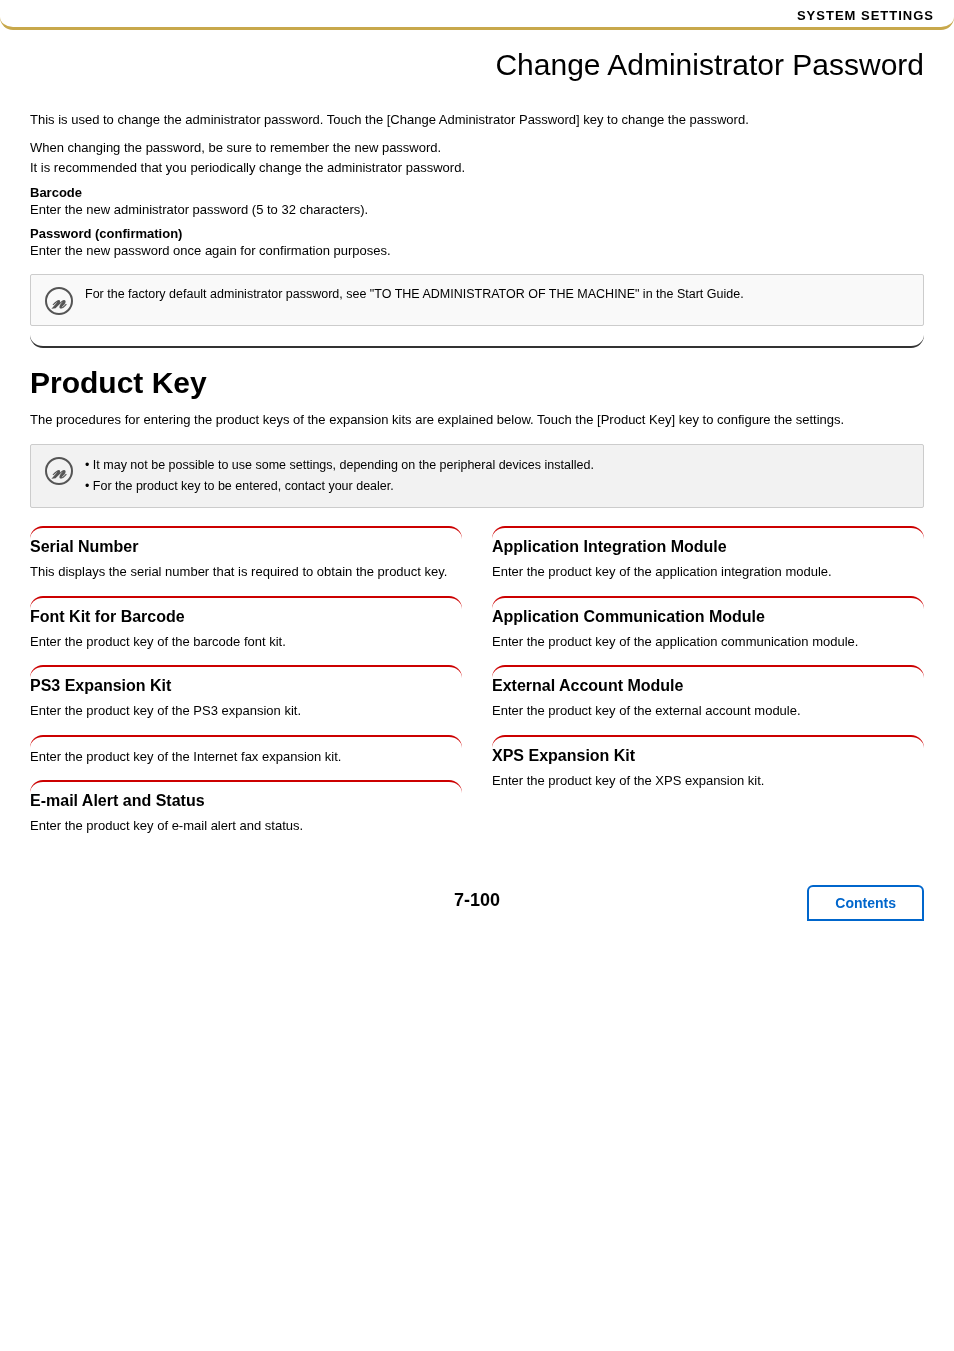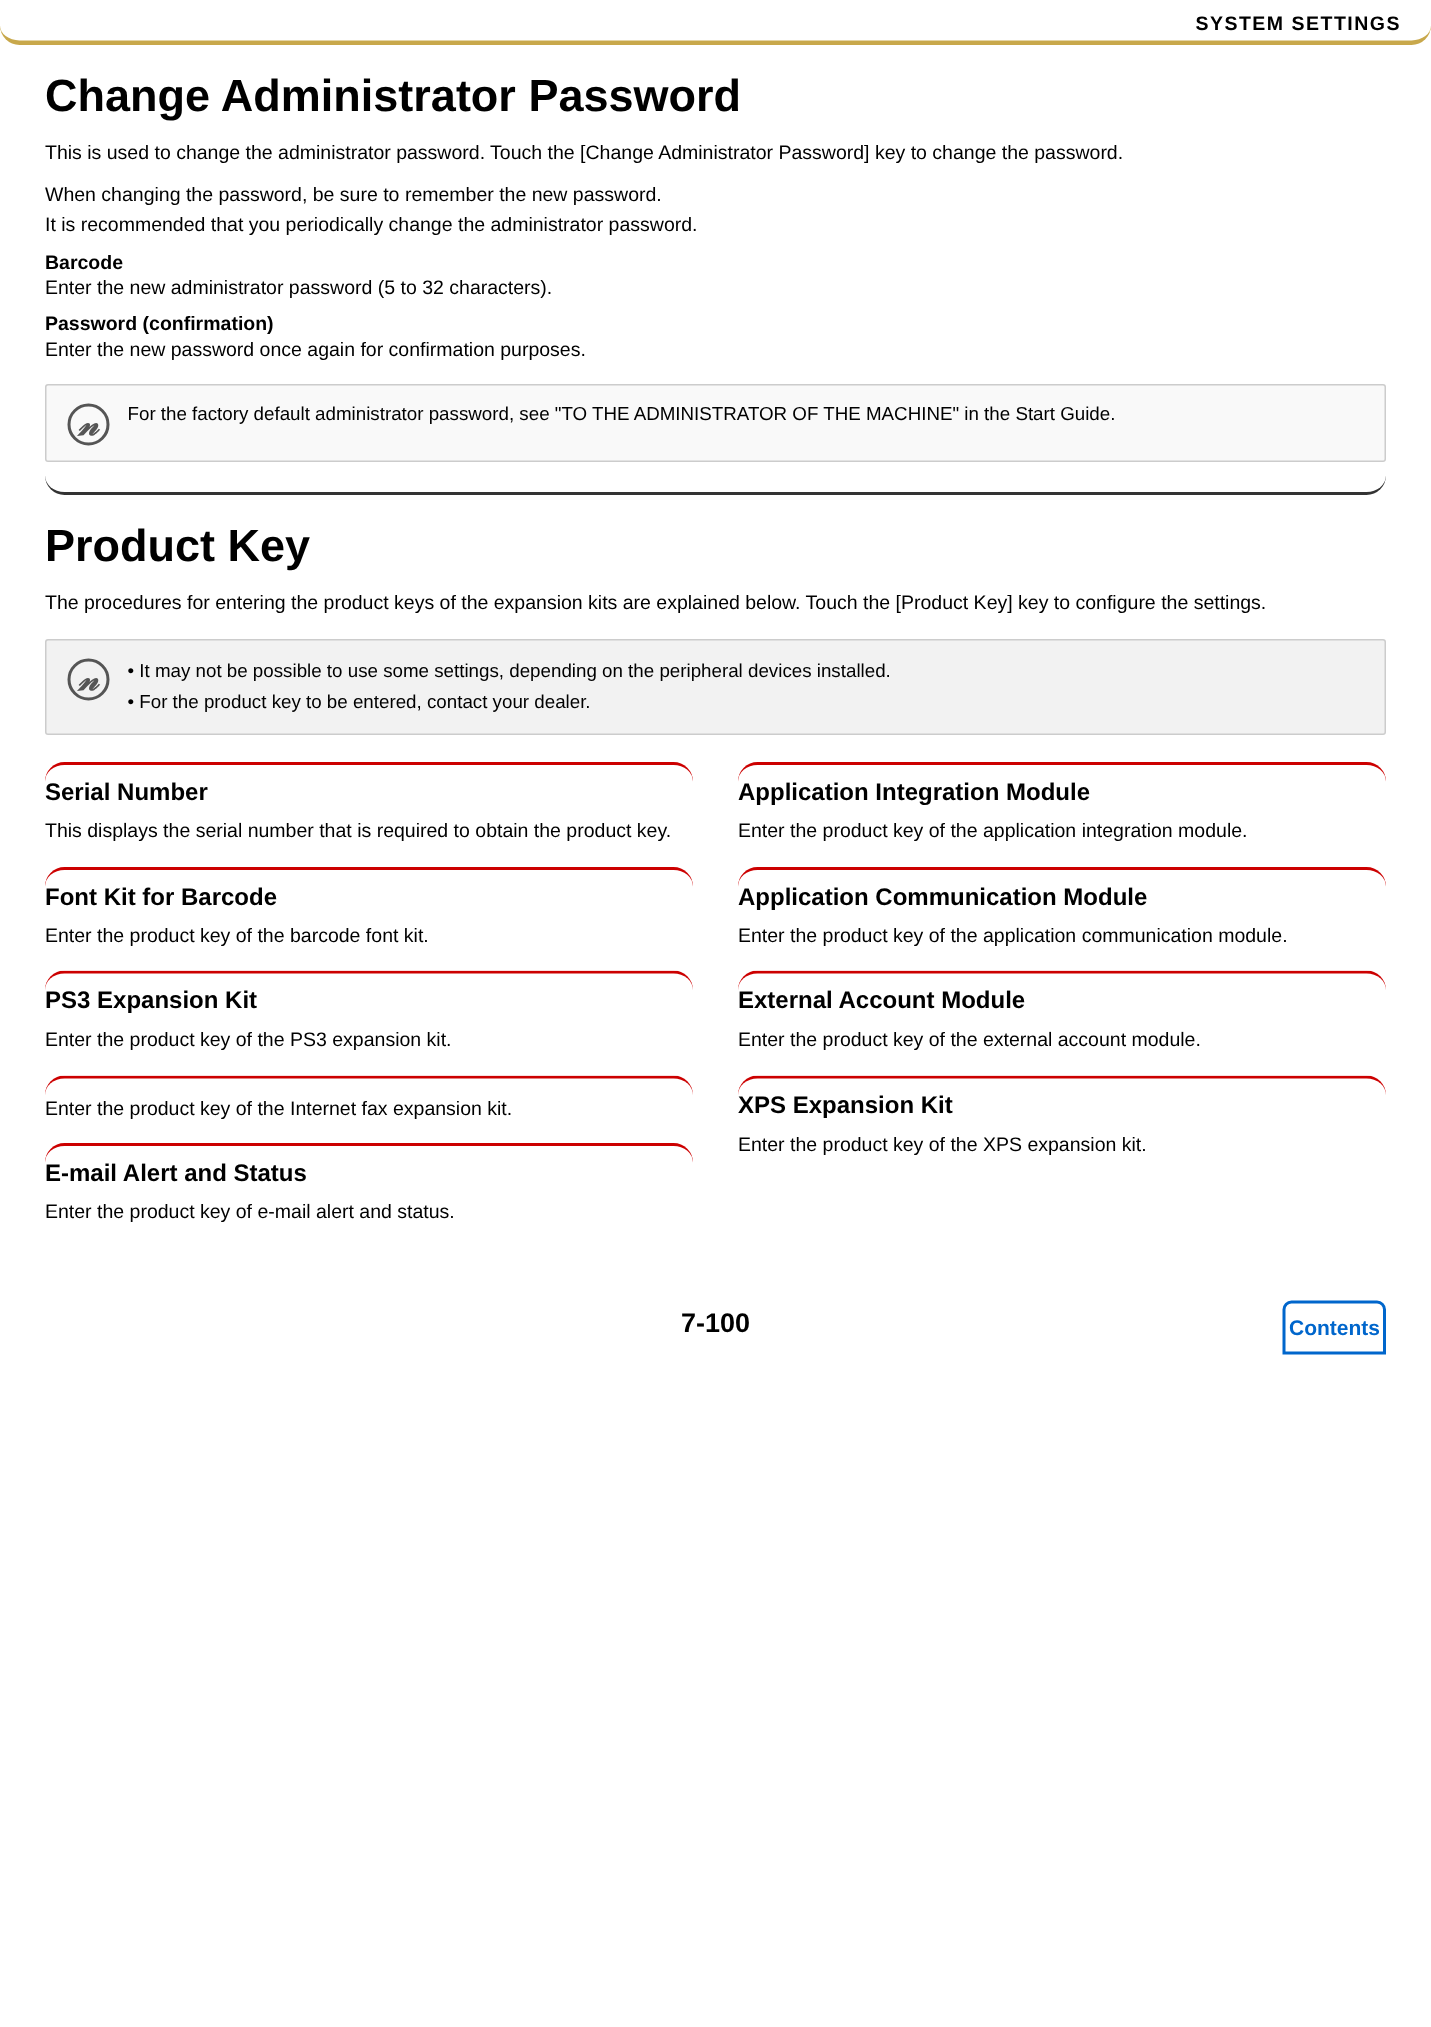"Change Administrator Password" .section-title-large { font-weight: bold -> normal; margin-bottom: 10px -> 28px; text-align: none -> right }
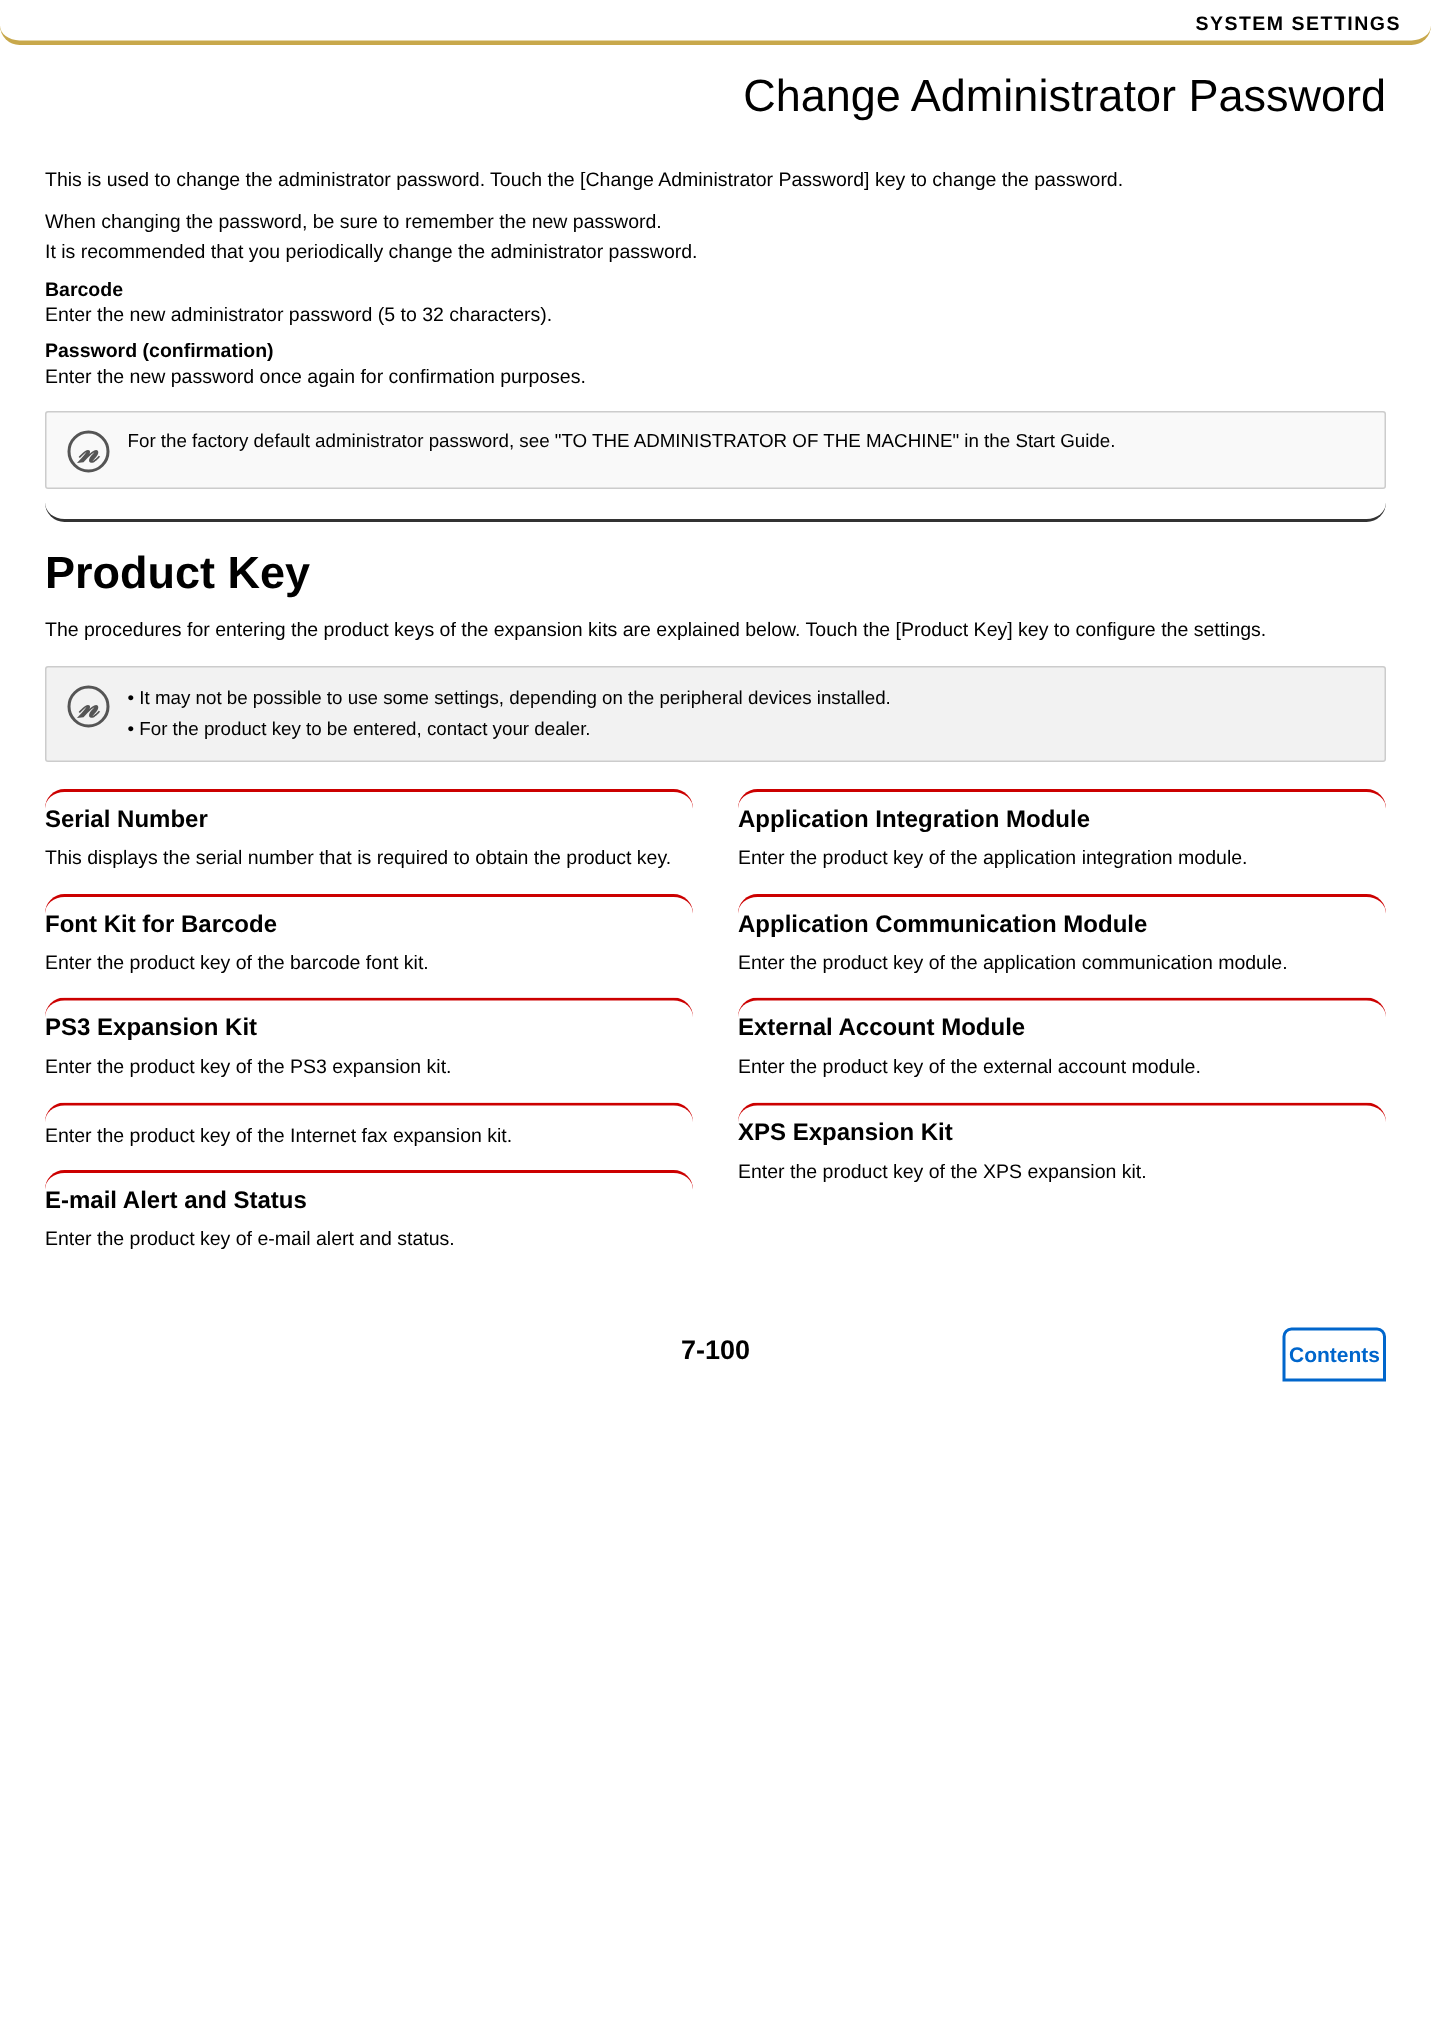"Contents" .contents-btn { padding: 8px 2px -> 8px 26px }
